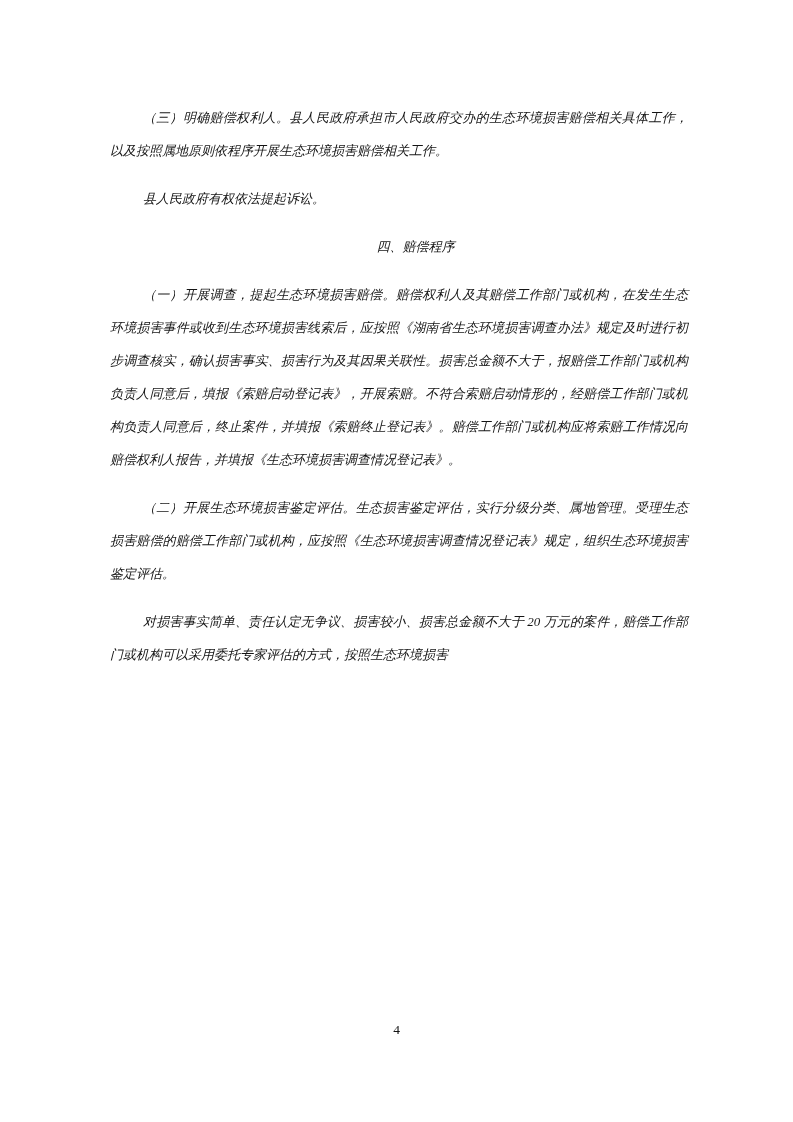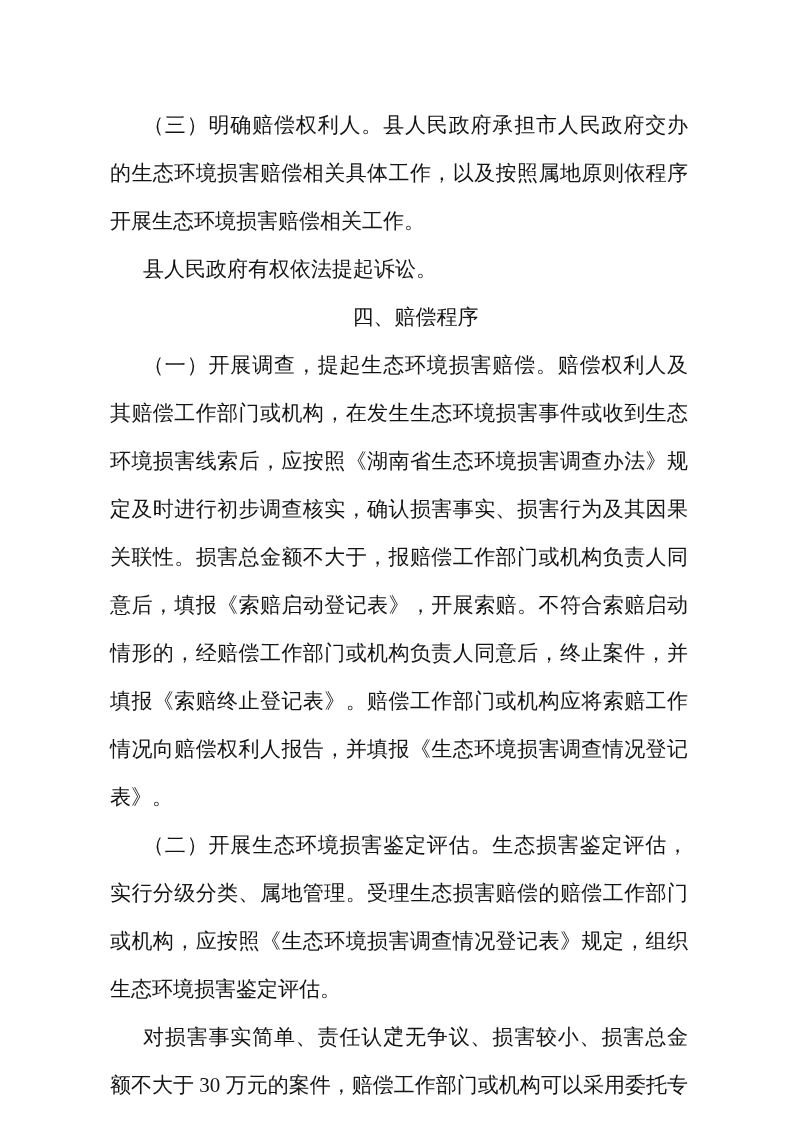"（三）明确赔偿权利人。县人民政府承担市人民政府交办的生态环境损害赔偿相关具体工作" .content p { font-size: 21px -> 13px; font-style: none -> italic; line-height: 48px -> 33px }
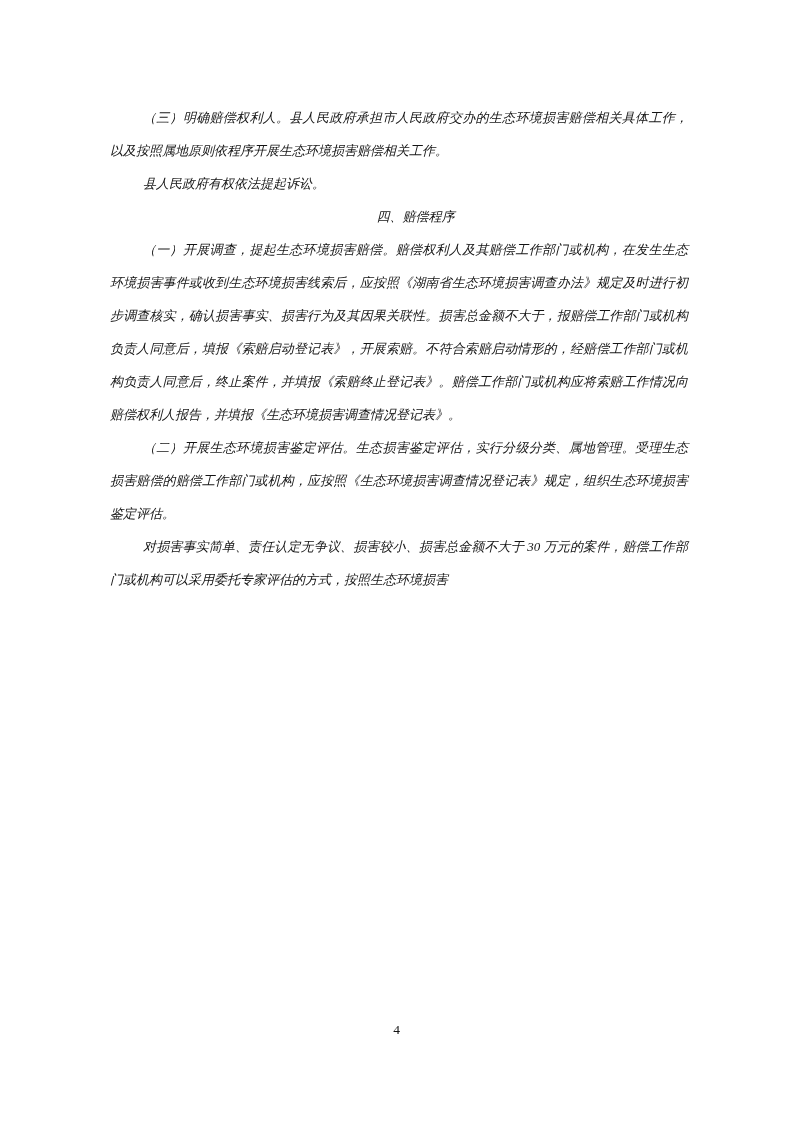"县人民政府有权依法提起诉讼。" .content p + p { margin-top: 0 -> 15px }
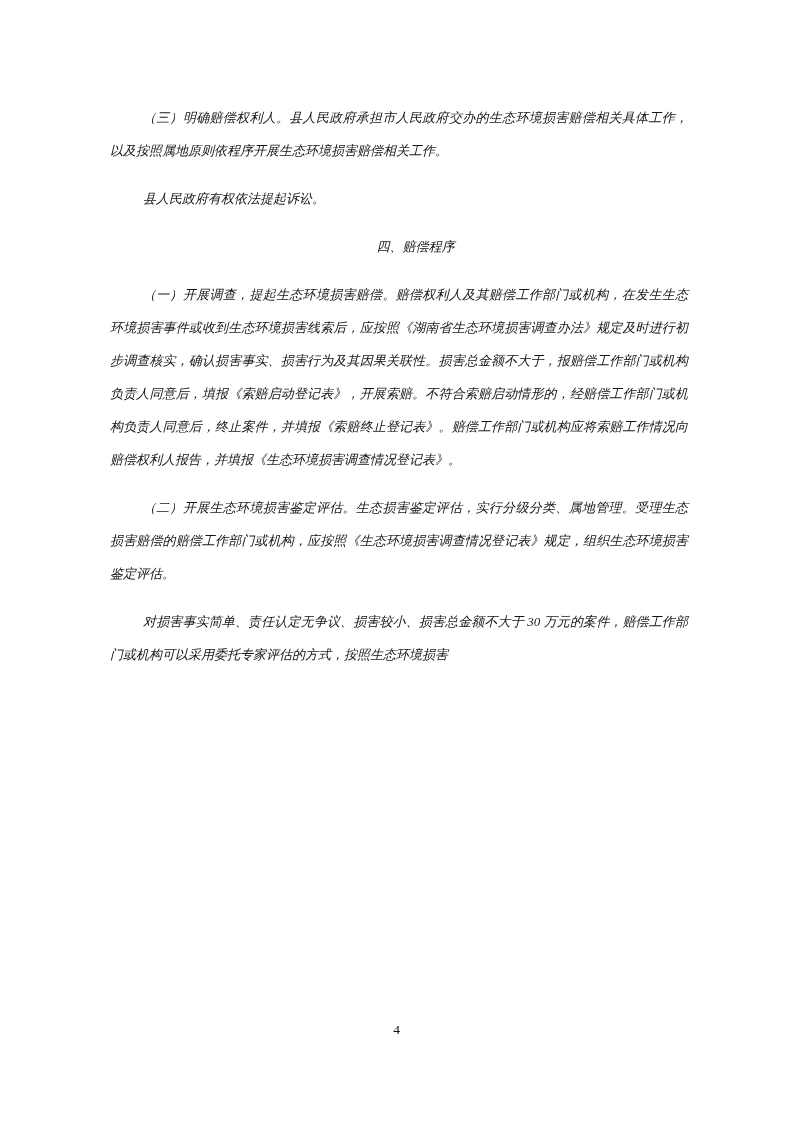"对损害事实简单、责任认定无争议、损害较小、损害总金额不大于 30" p.body { text: 30 -> 20 }
